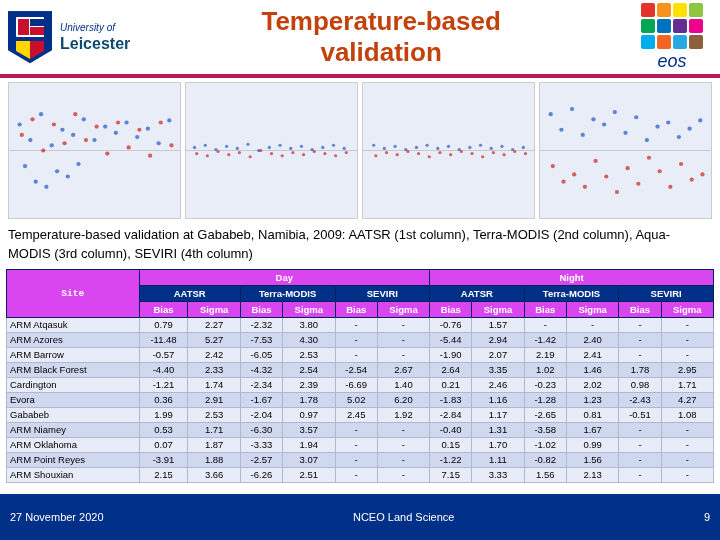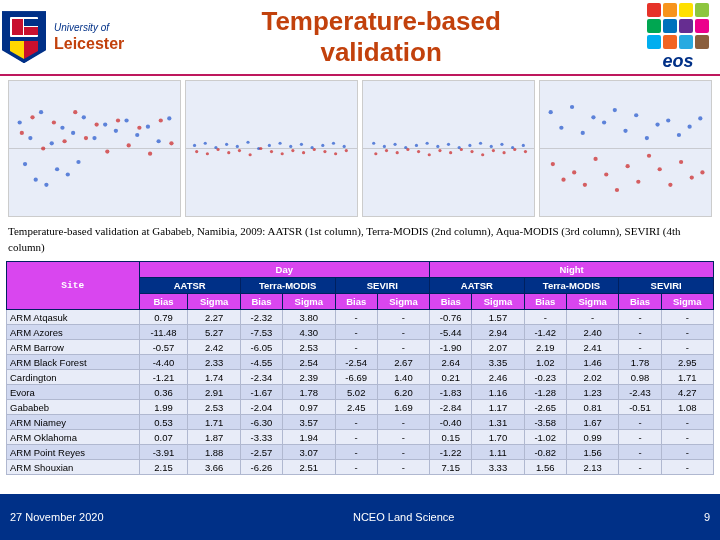"University of" #header { border-bottom: 2px solid #be185d -> 4px solid #be185d; padding: 6px 2px -> 6px 8px }
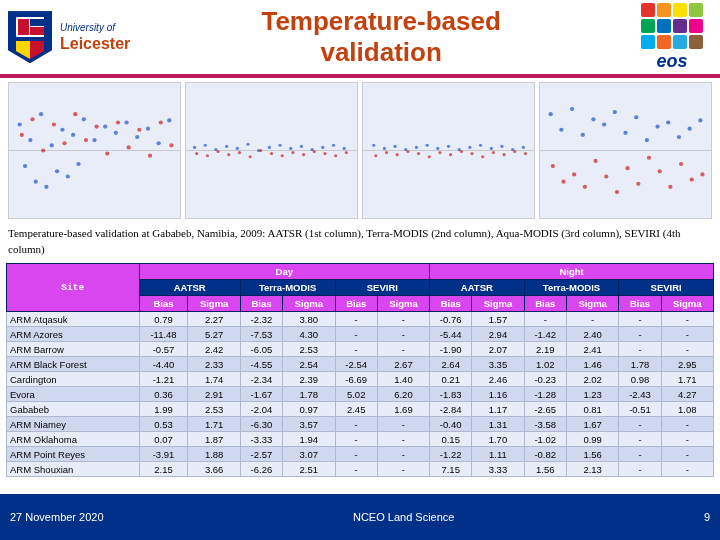"Leicester" .uni-name-line2 { color: #c2410c -> #0c4a6e }
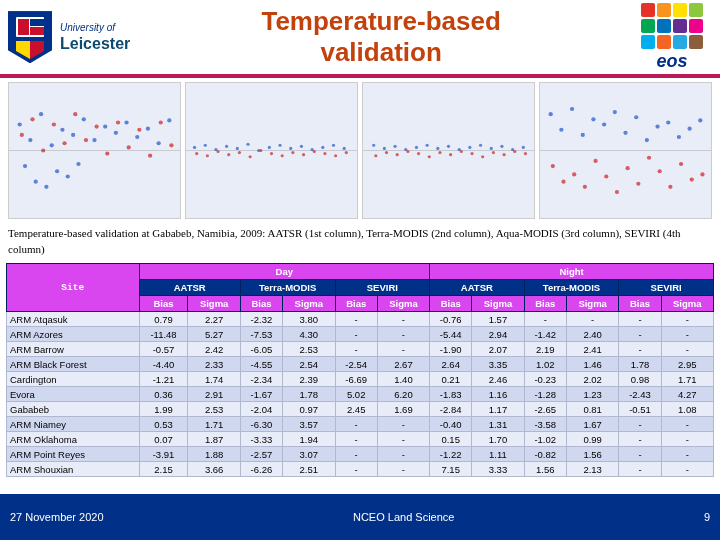"eos" span { font-weight: bold -> normal }
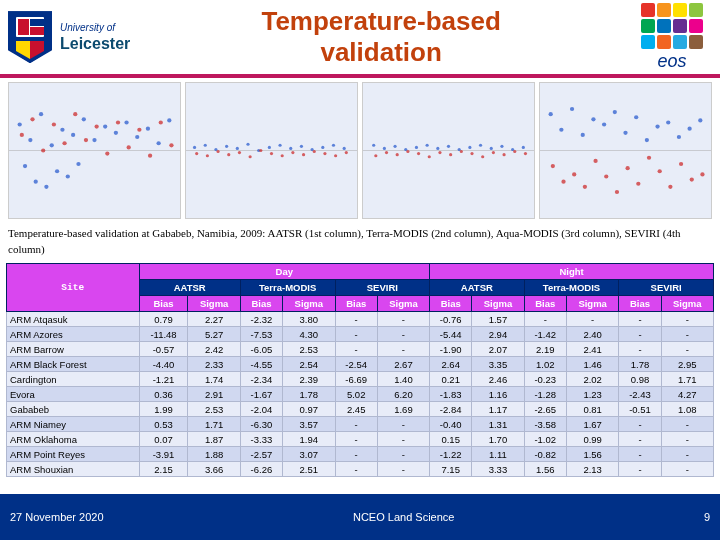"Temperature-based validation at Gababeb," #caption { font-family: Liberation Serif, serif -> none; font-size: 11px -> 13px }
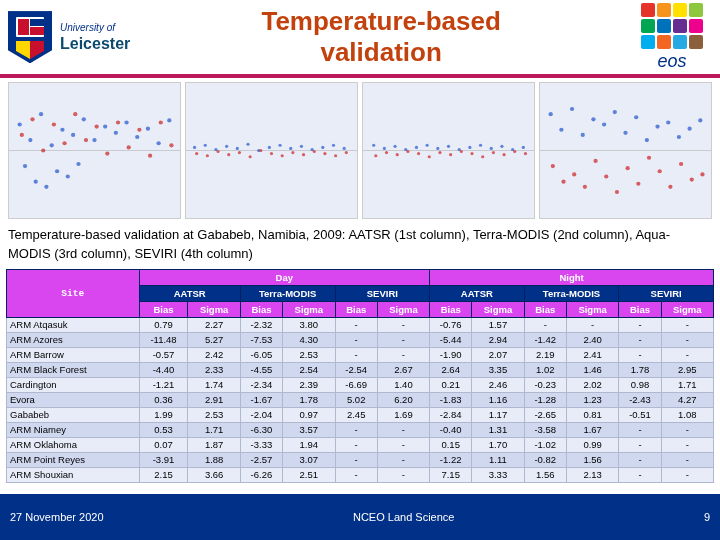"-4.55" td { text: -4.55 -> -4.32 }
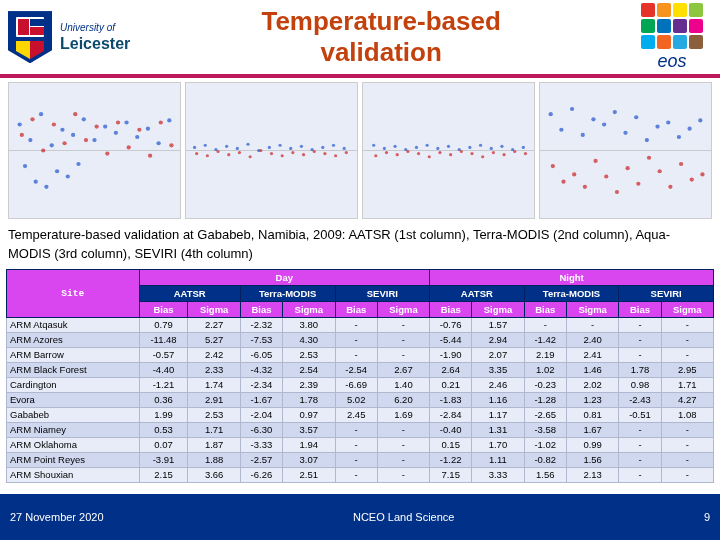"1.69" td { text: 1.69 -> 1.92 }
